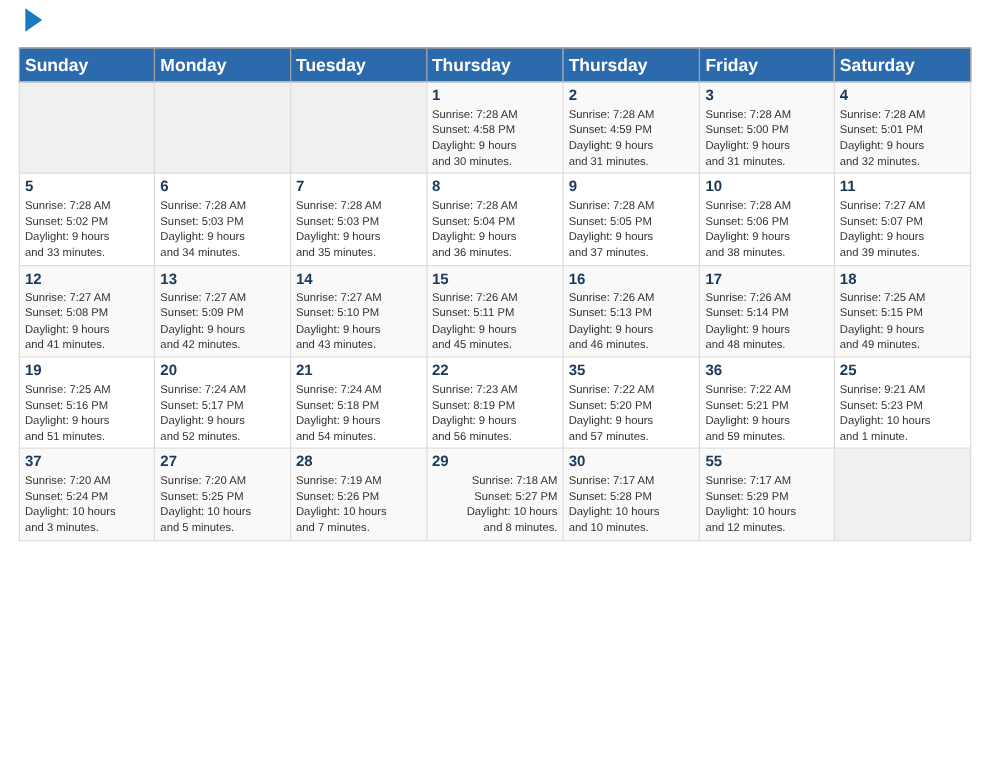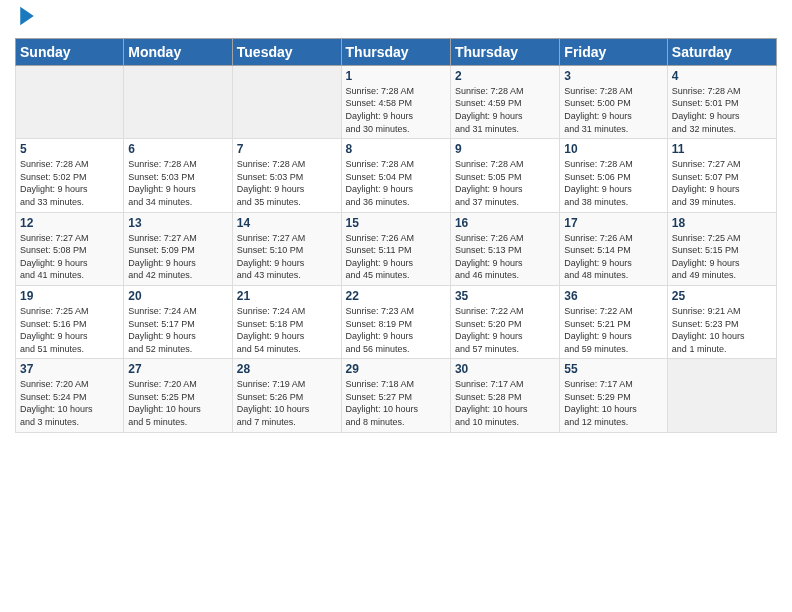"Sunrise: 7:18 AM" div.day-info { text-align: none -> right }
